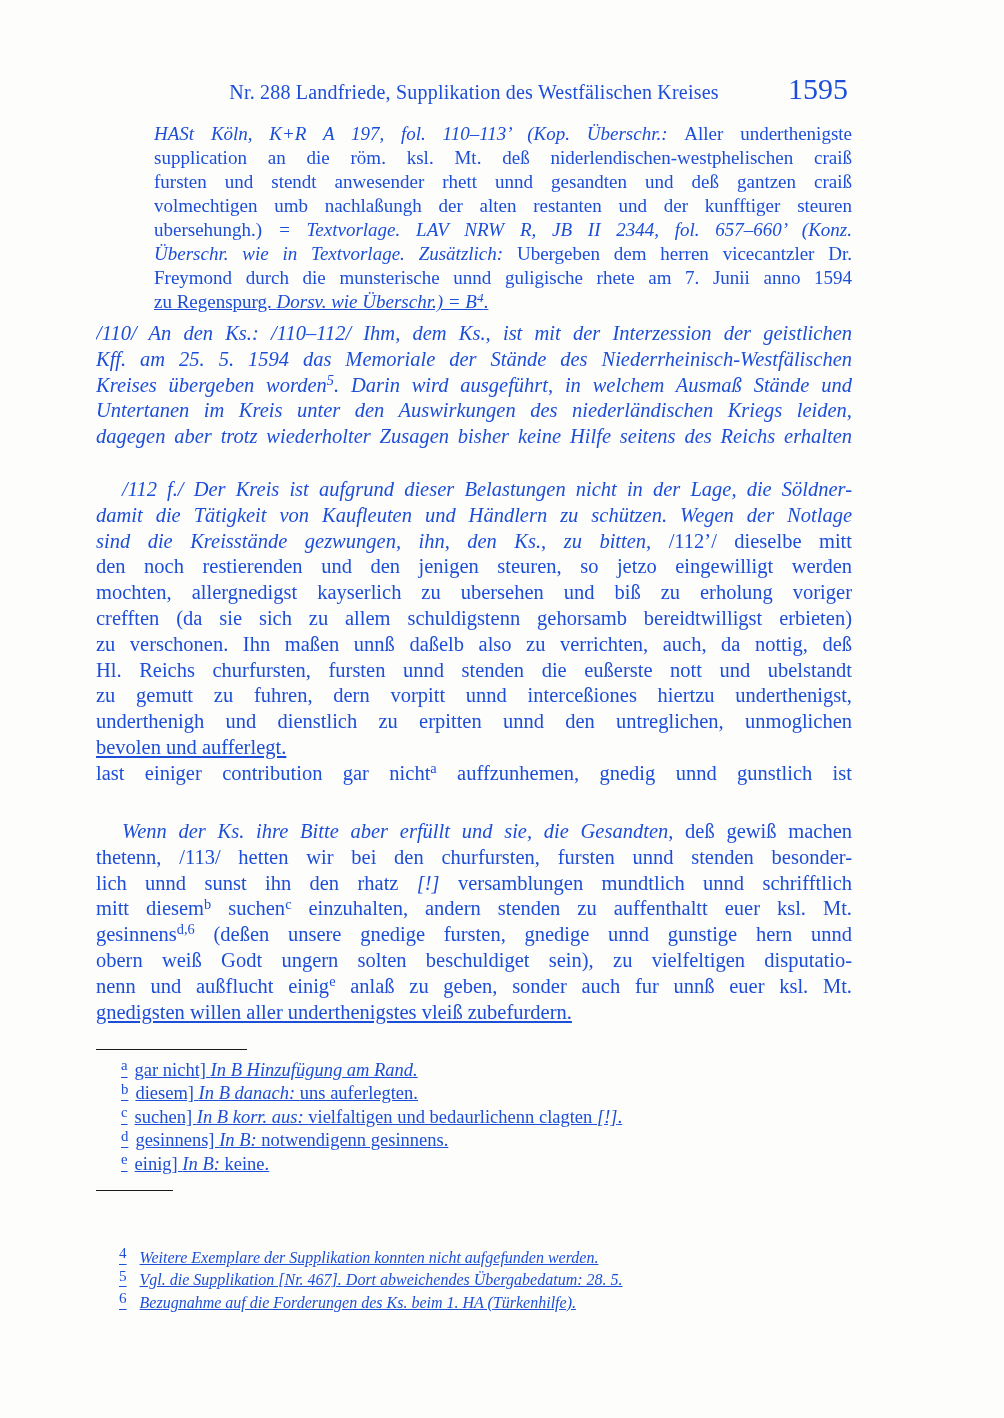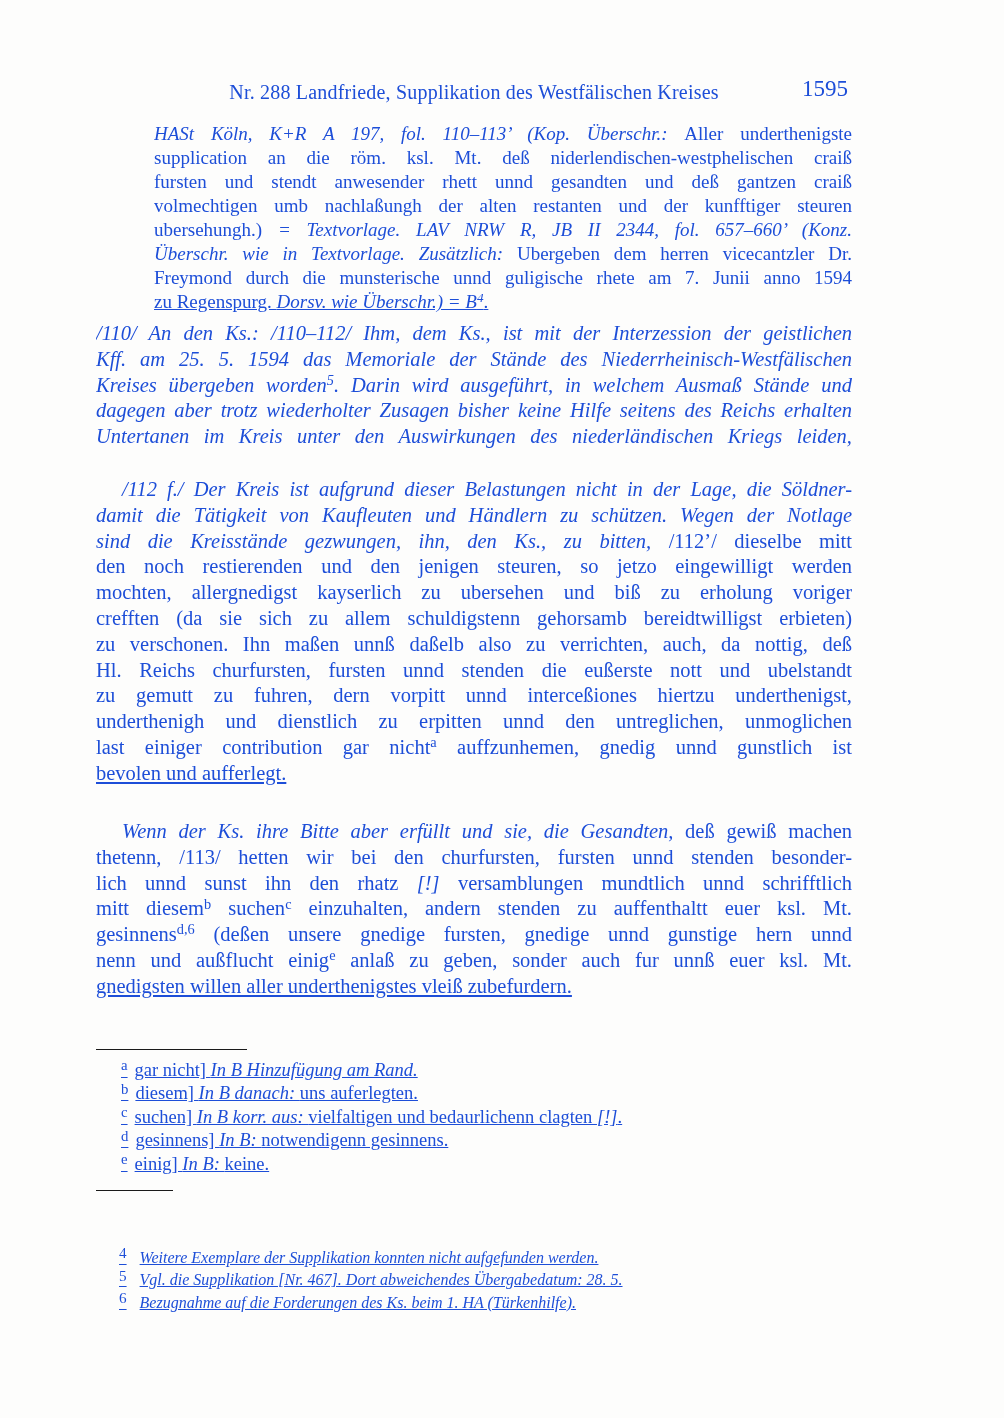"1595" .rh-page { font-size: 23px -> 30px }
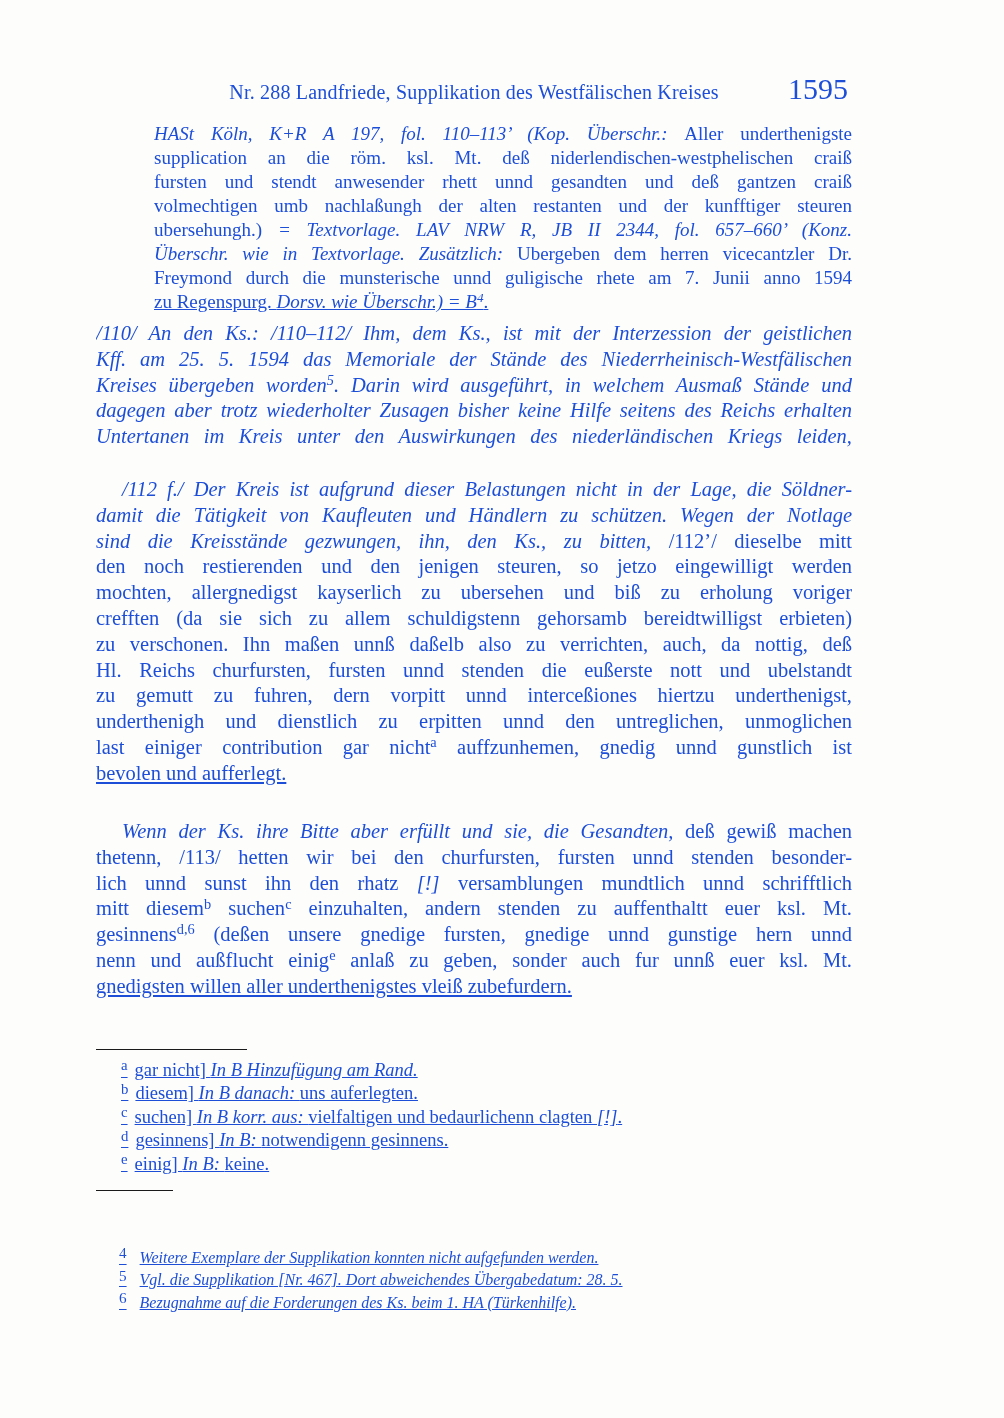"dagegen aber trotz wiederholter Zusagen" div.line { order: before "Untertanen im Kreis unter den" -> after "Untertanen im Kreis unter den" }
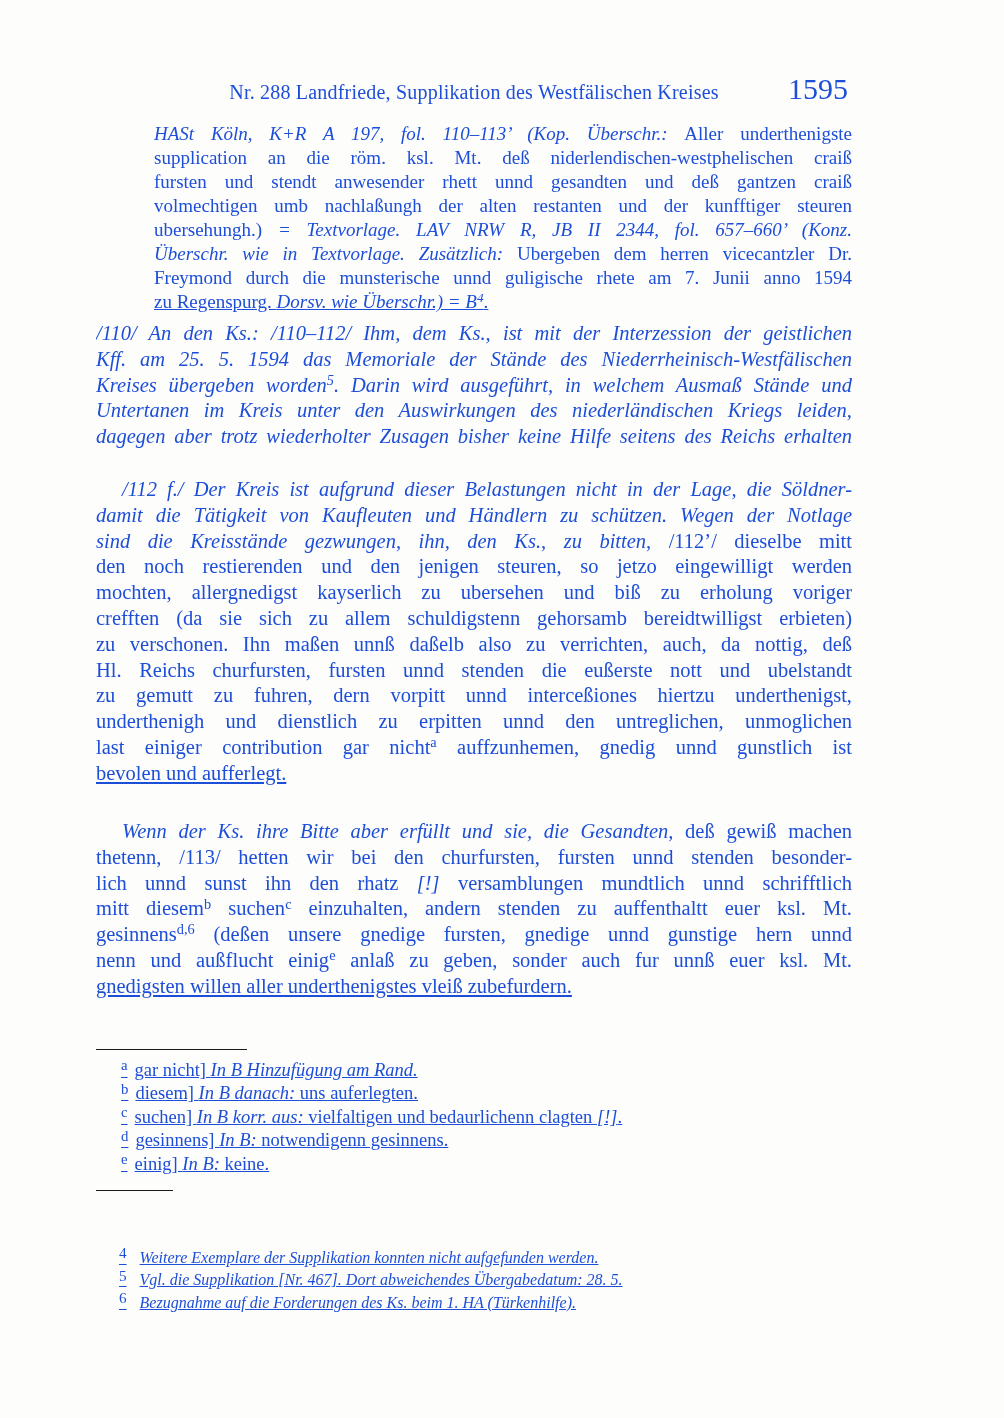"last einiger contribution gar nichta" div.line { order: before "bevolen und aufferlegt." -> after "bevolen und aufferlegt." }
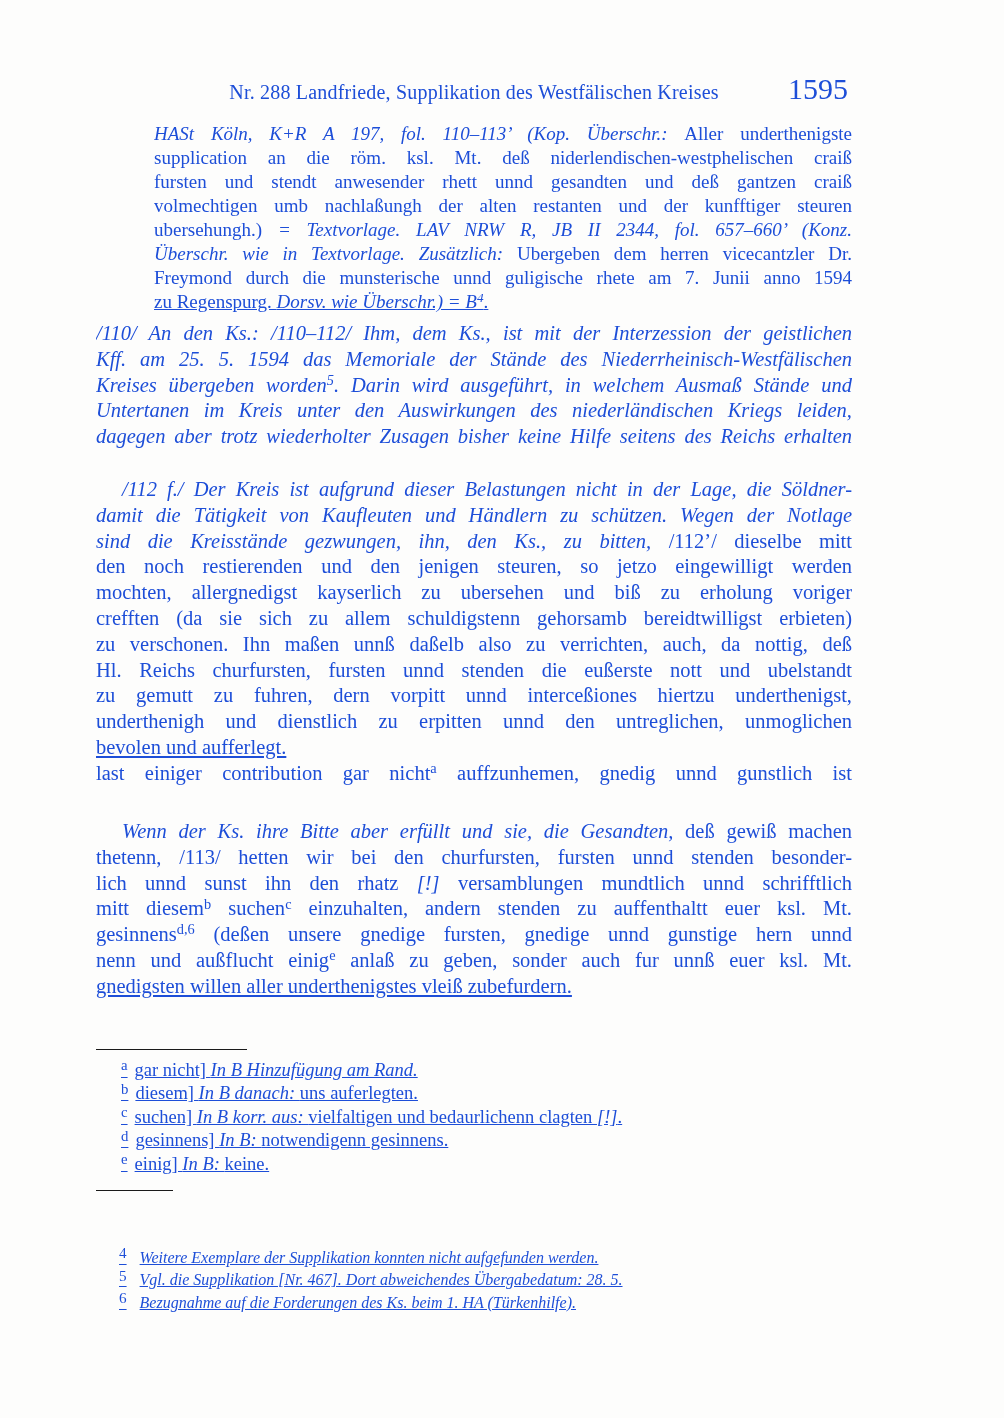"obern weiß Godt ungern solten" div.line { html: none -> <div><span>obern weiß Godt ungern solten beschuldiget sein), zu vielfeltigen disputatio-</span></div> }
